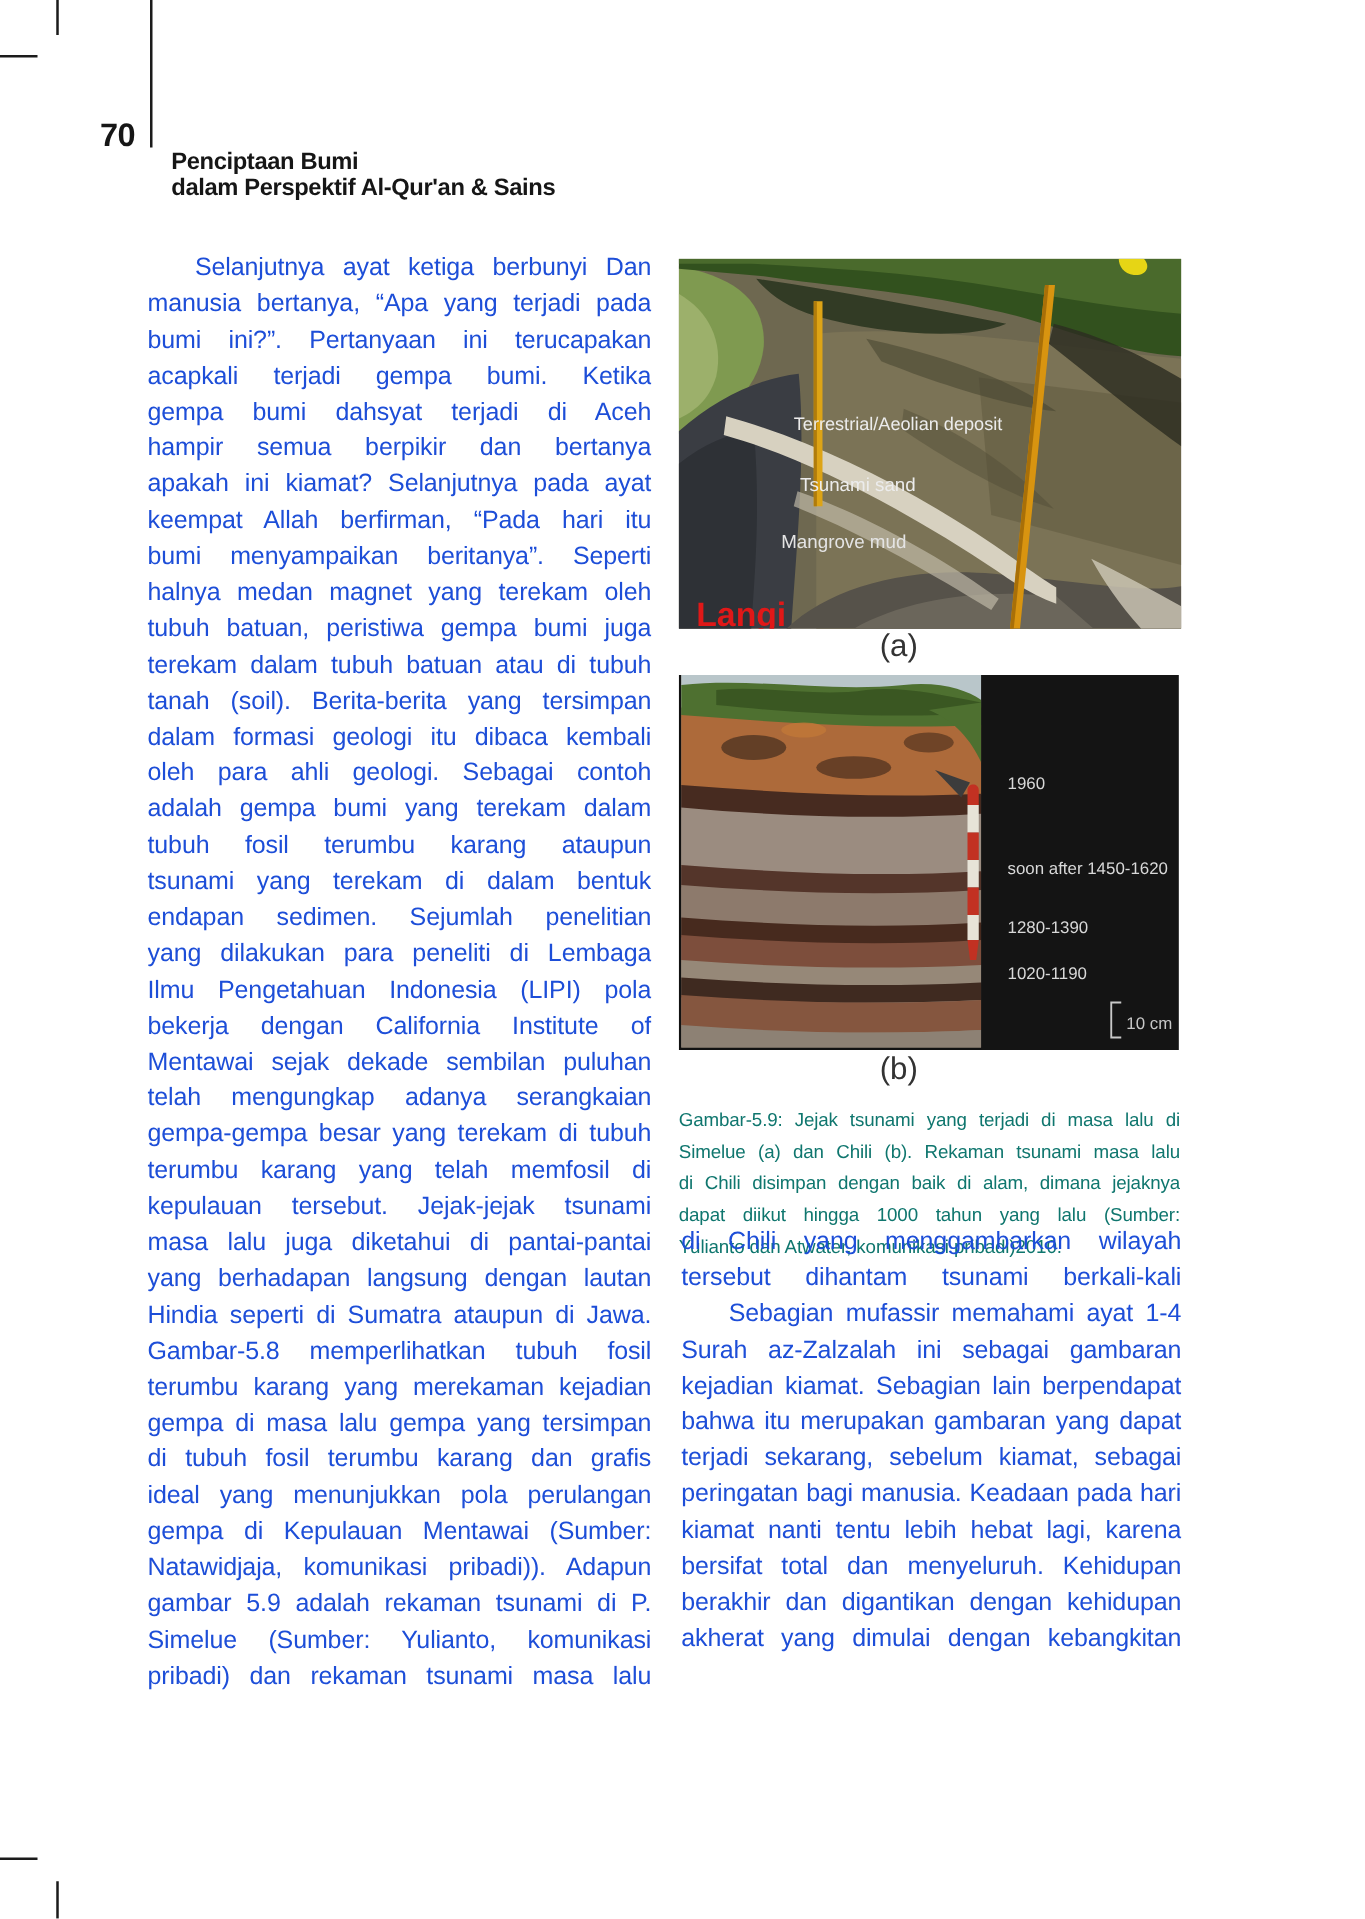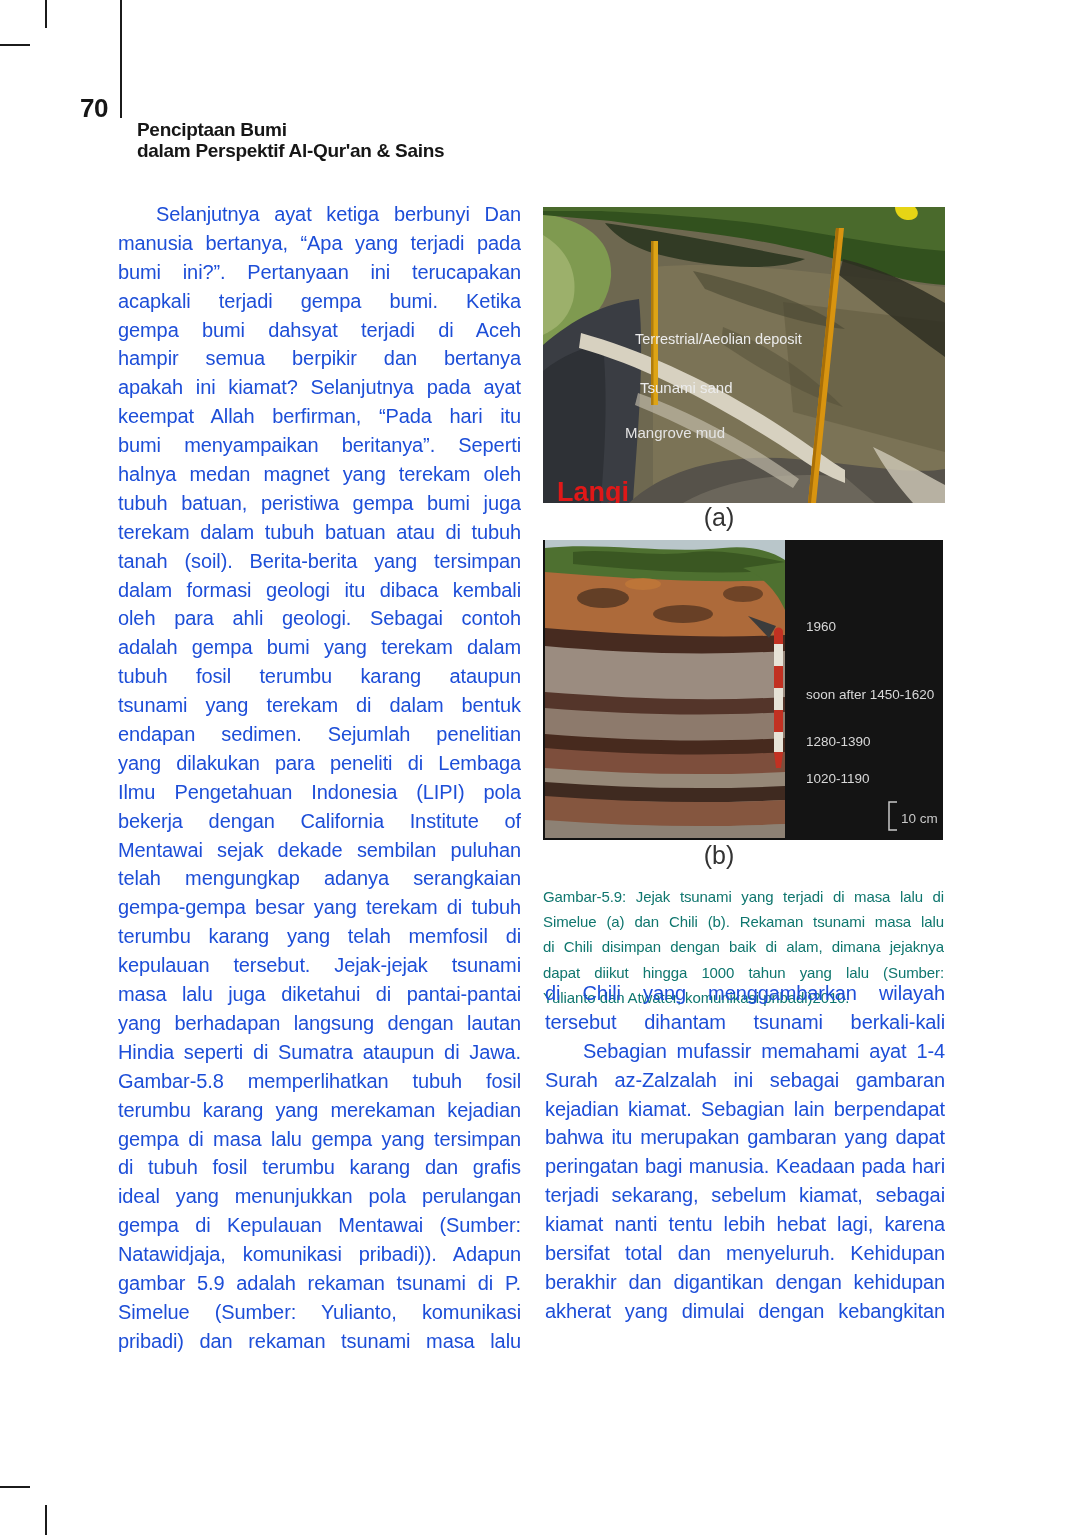"peringatan bagi manusia. Keadaan pada" div.line { order: before "terjadi sekarang, sebelum kiamat," -> after "terjadi sekarang, sebelum kiamat," }
